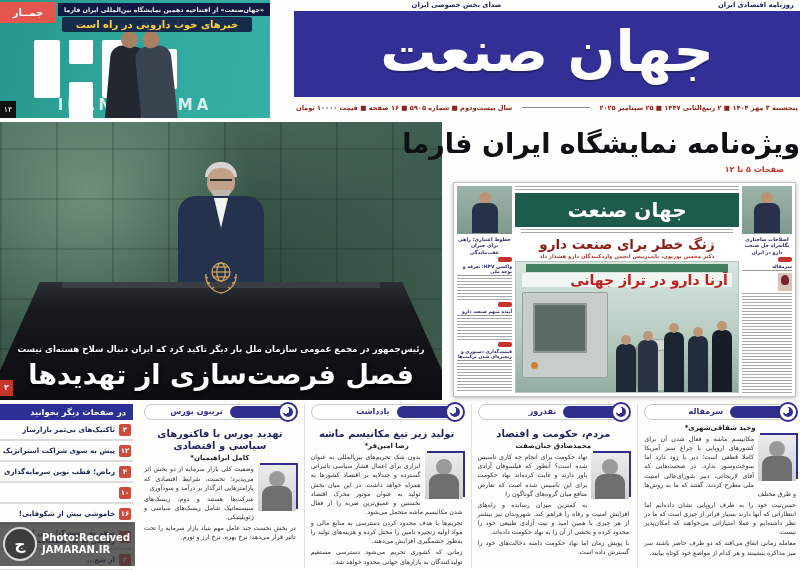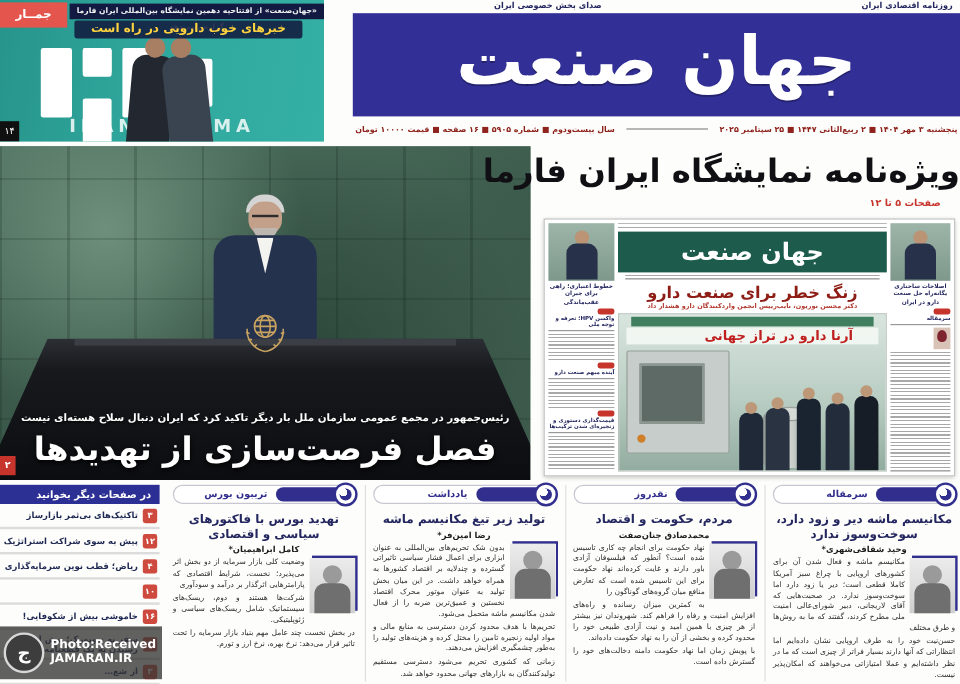"آرنا دارو در تراز جهانی" .m-band { font-size: 11px -> 14px }
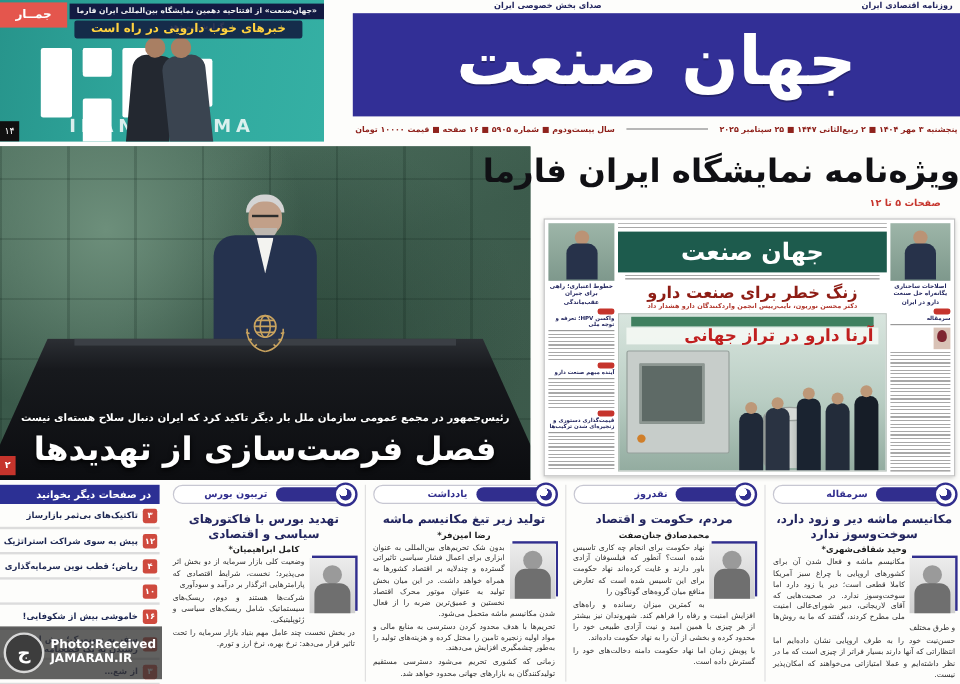"مکانیسم ماشه دیر و زود" div.c-title { html: <div>مکانیسم ماشه دیر و زود دارد، سوخت‌وسوز ندارد</div> -> none }
